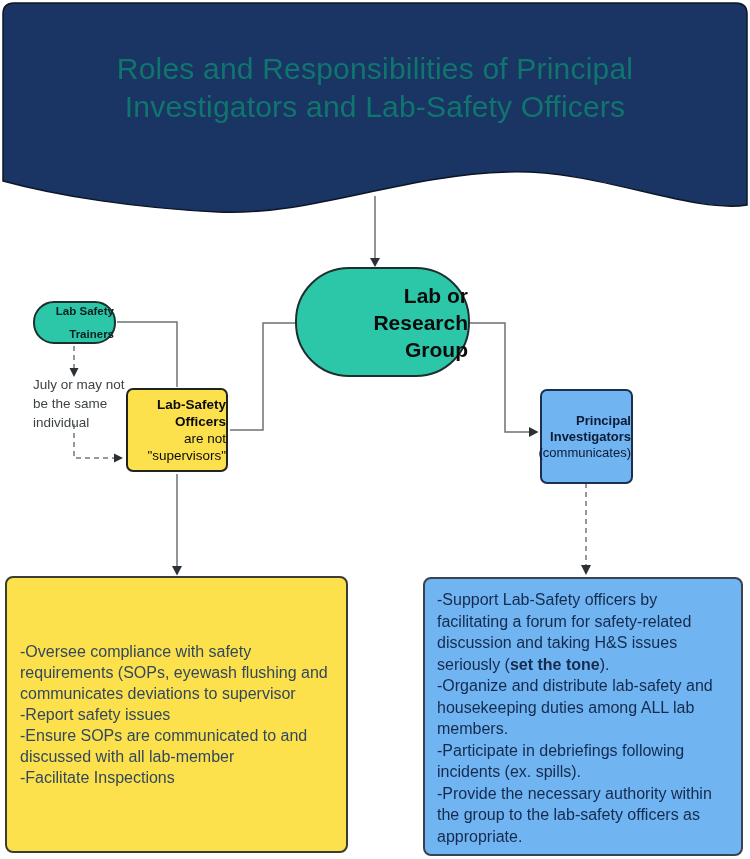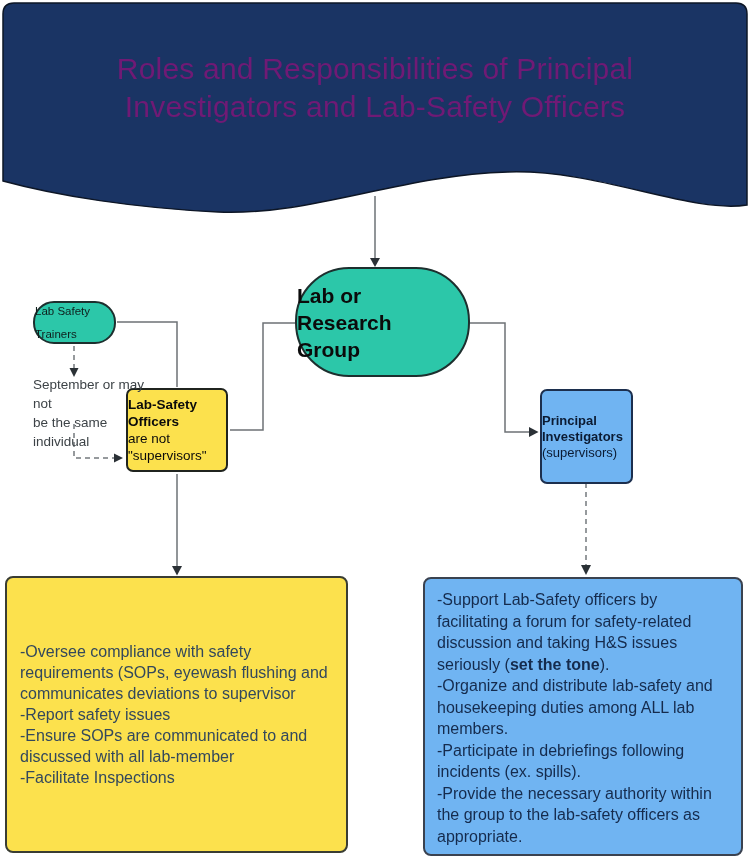"Roles and Responsibilities of Principal" .header-title { color: #701a75 -> #0f766e }
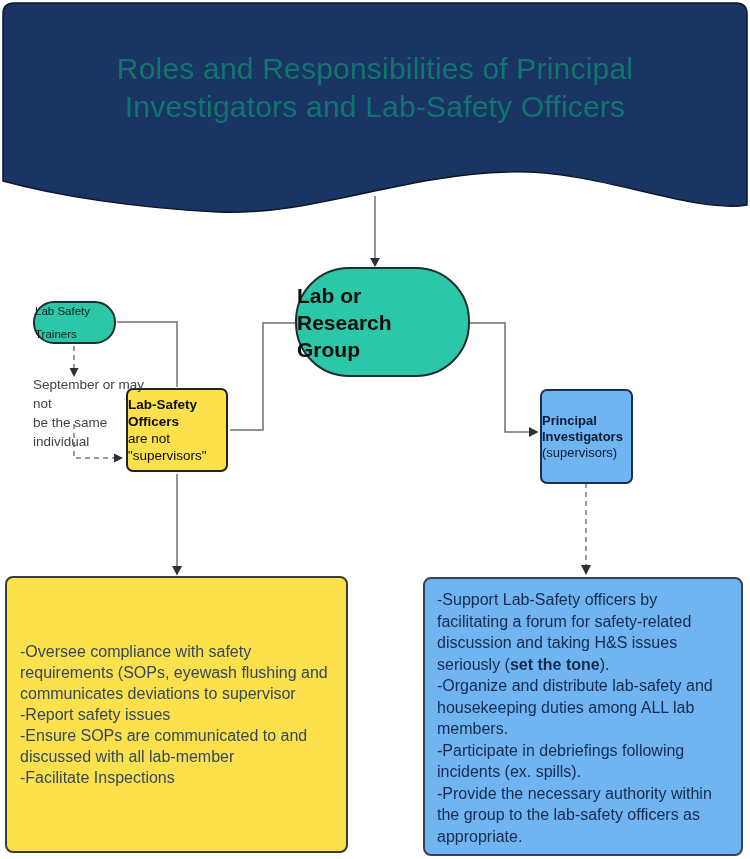"Lab or" .node { align-items: flex-start -> flex-end }
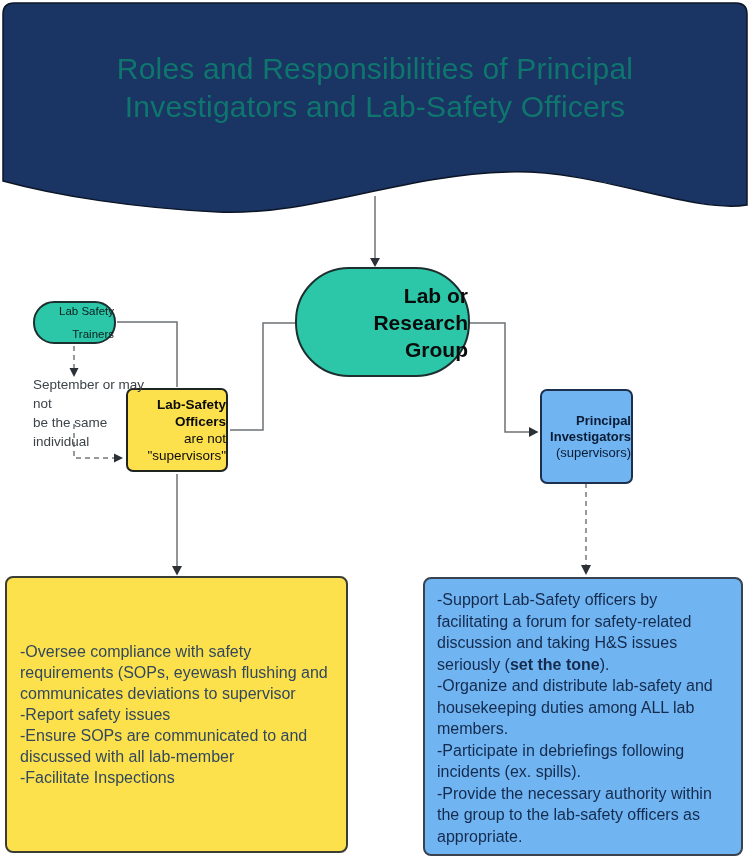"Lab Safety" .ellipse-small { font-weight: 400 -> 700 }
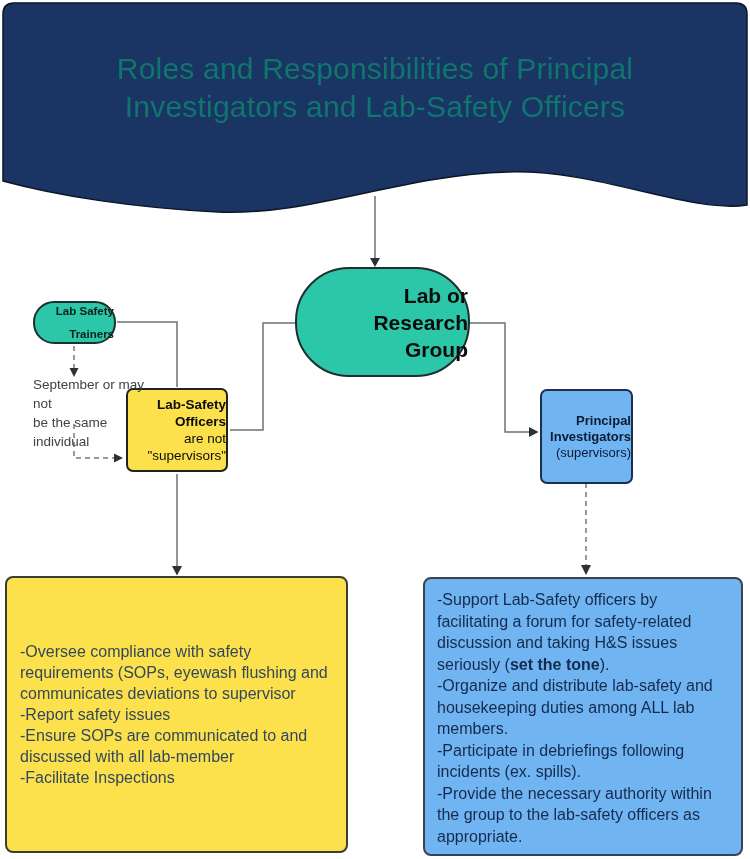"September or may not" div { text: September -> July }
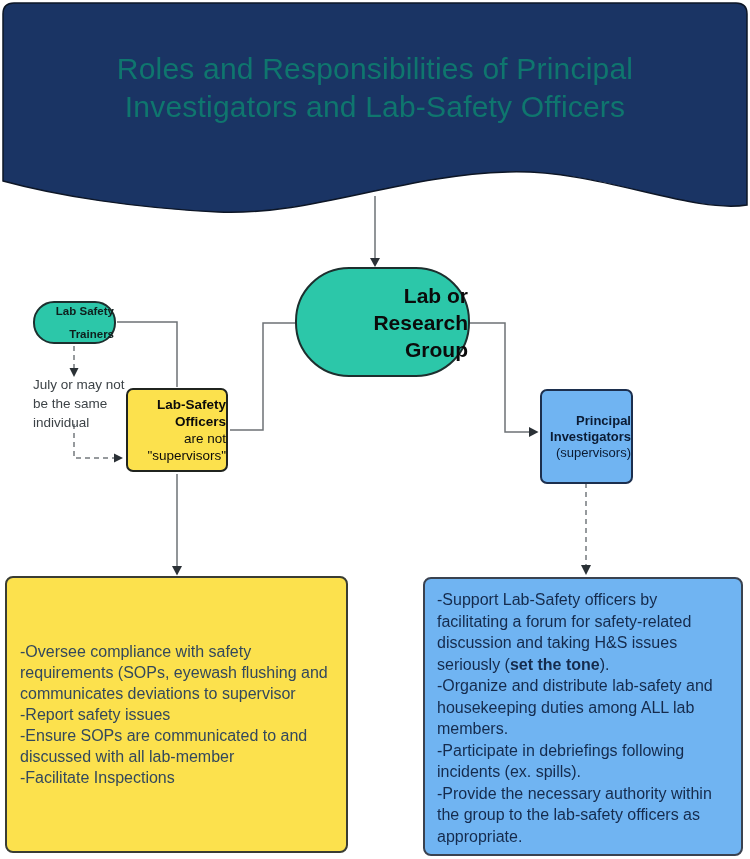"(supervisors)" div { text: supervisors -> communicates }
